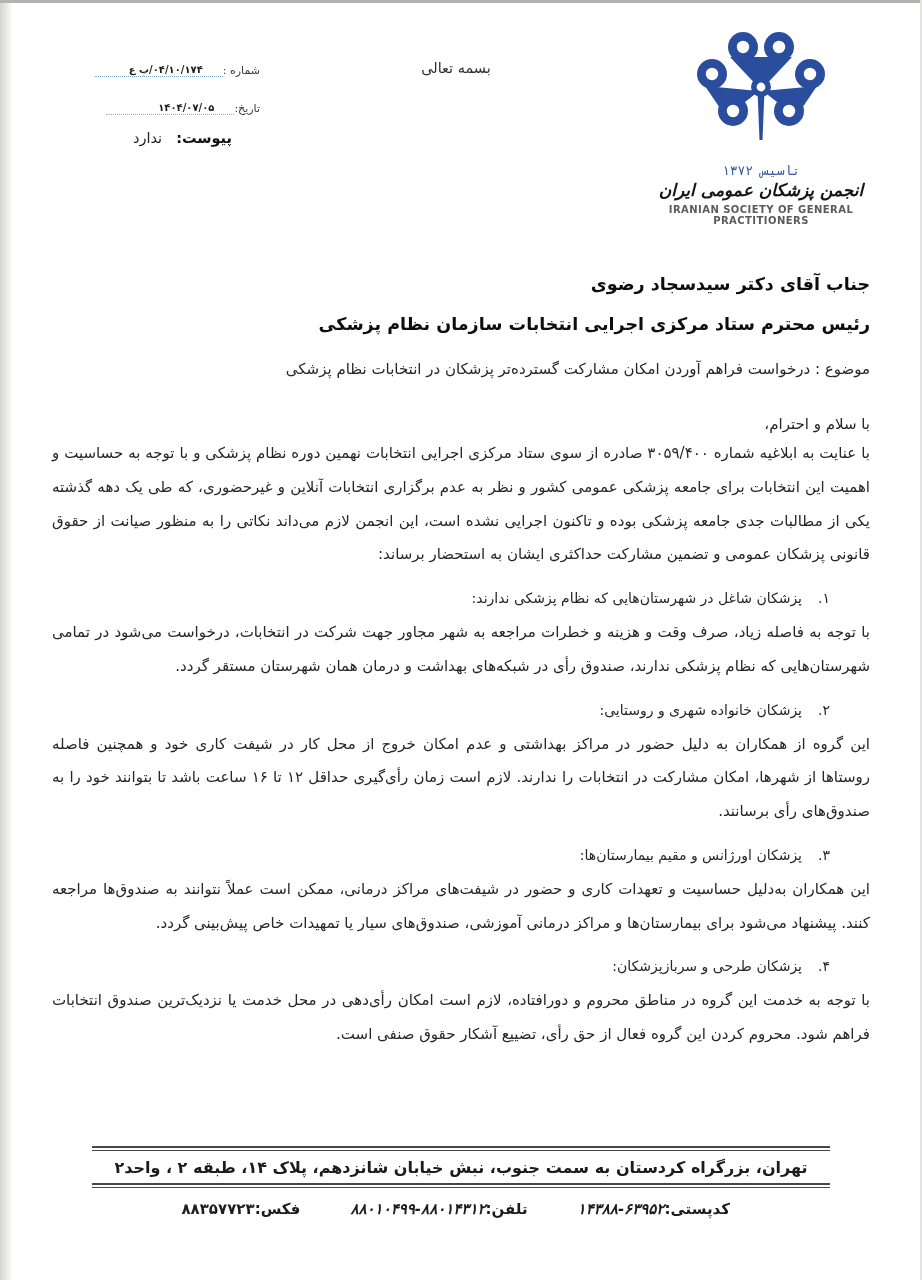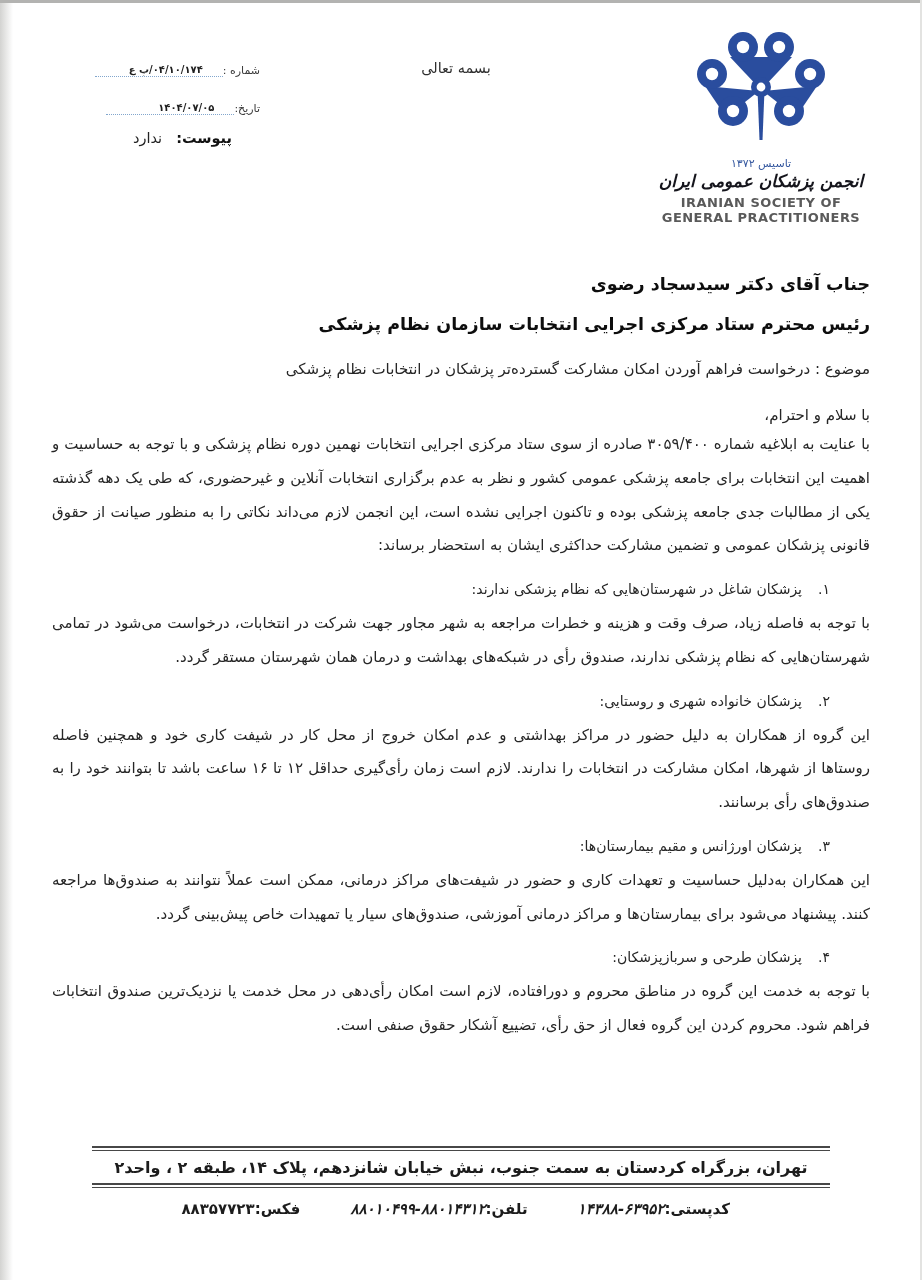"تاسیس ۱۳۷۲" .logo-founded { font-family: none -> Liberation Mono, monospace; font-size: 11px -> 13px; margin-top: 7px -> 13px }
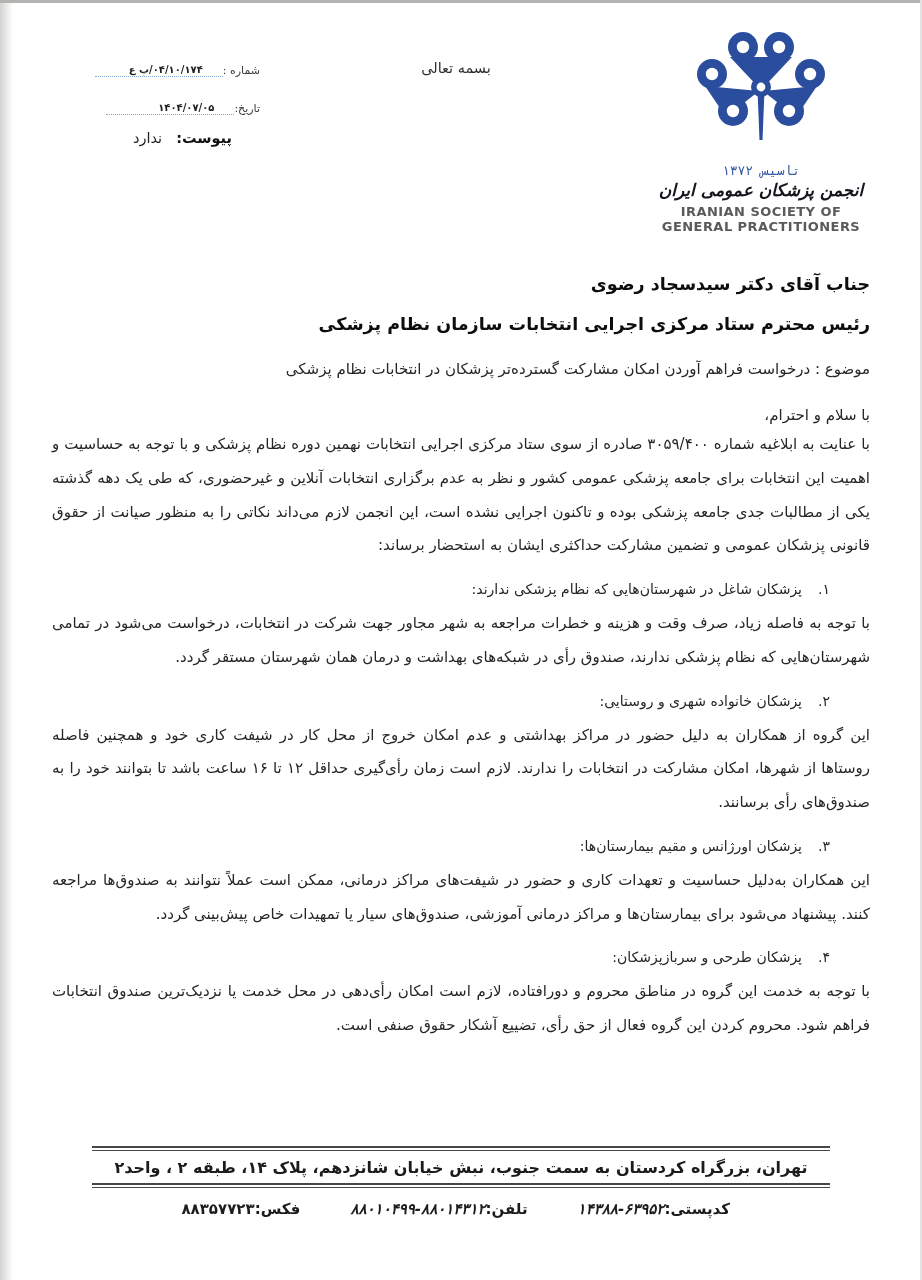"IRANIAN SOCIETY OF GENERAL PRACTITIONERS" .logo-name-en { font-size: 13px -> 10px }
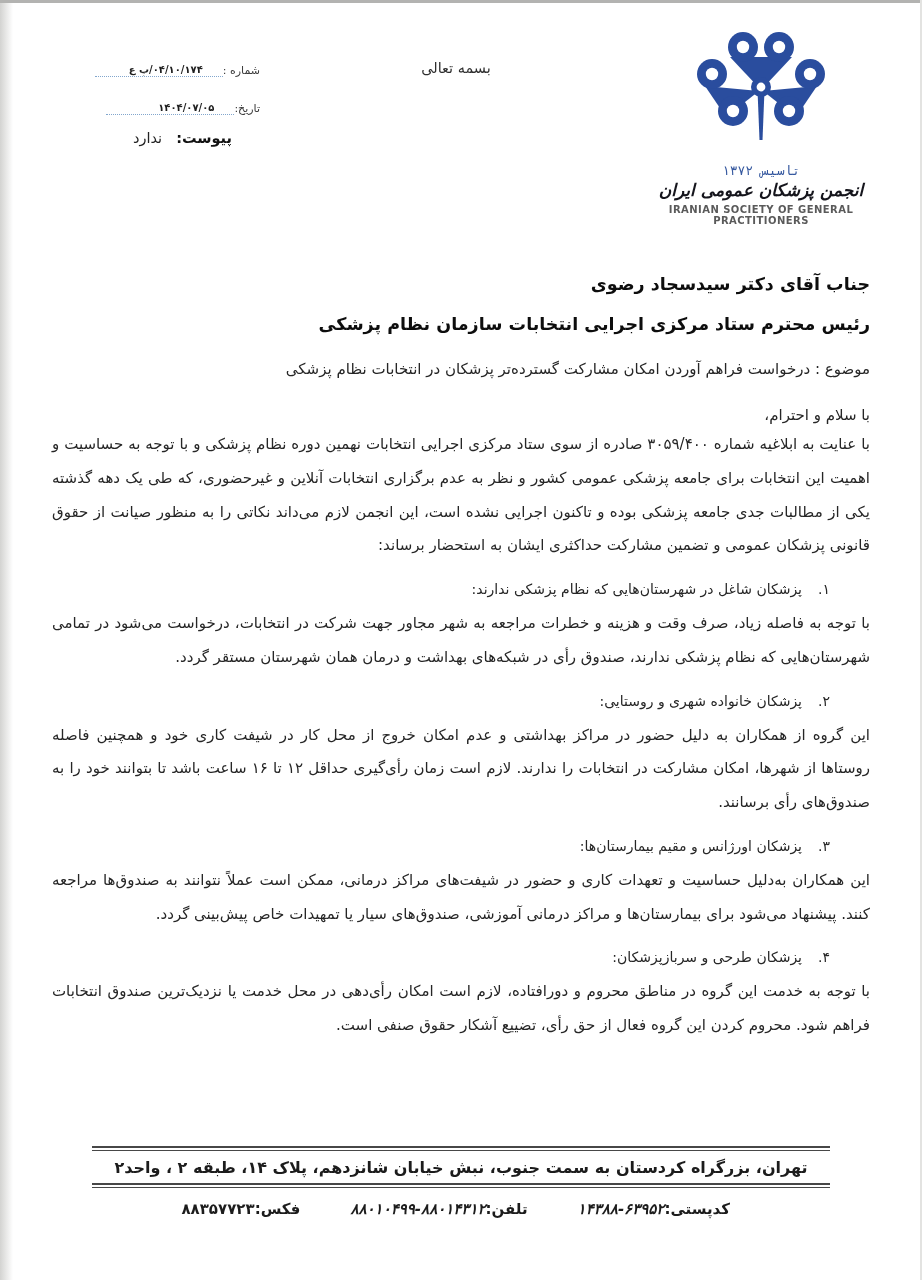"با سلام و احترام،" .salutation { margin-top: 28px -> 37px }
